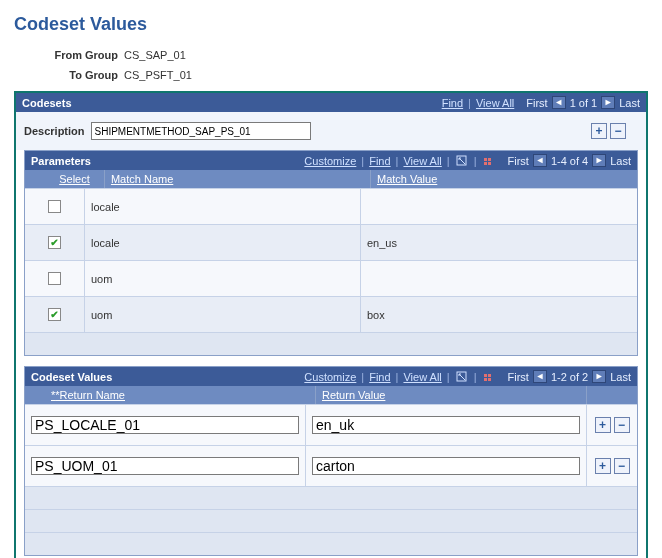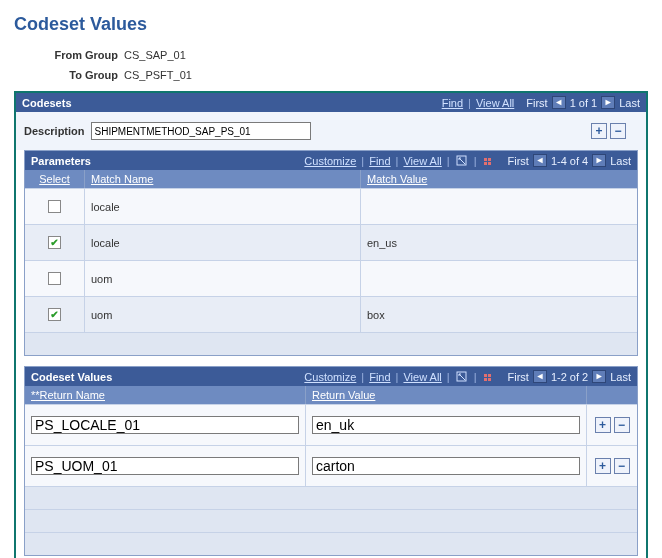"Select" .colhead { padding-left: none -> 20px }
